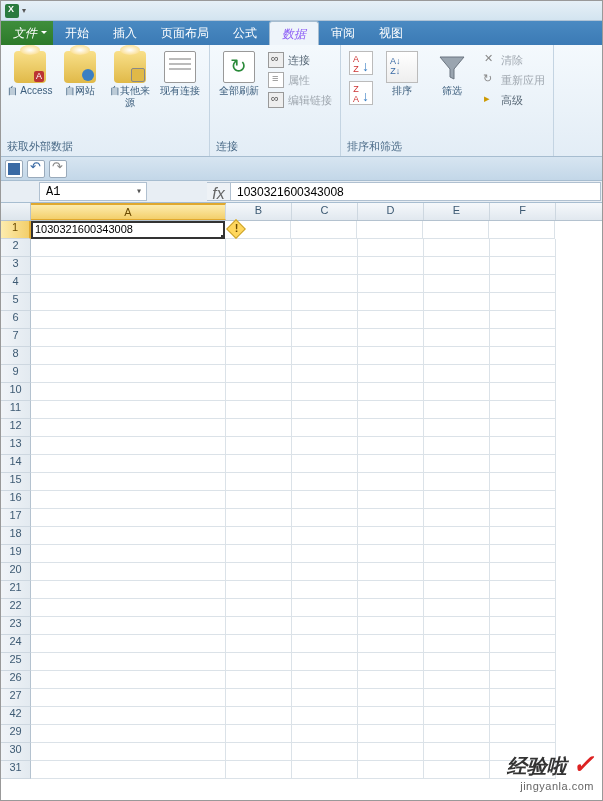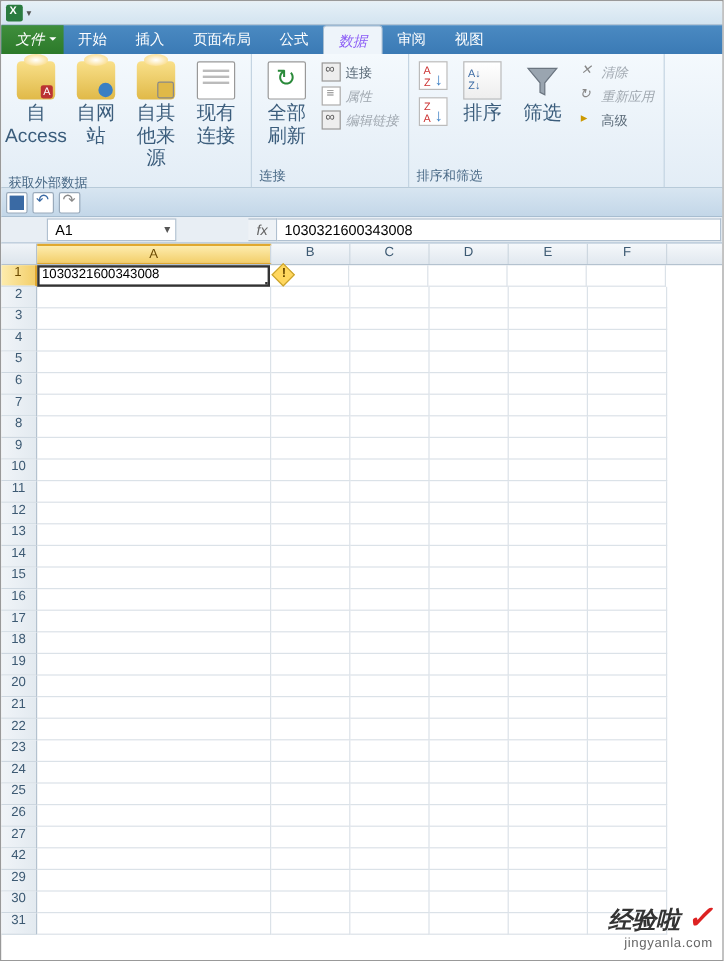"清除" .smallbtn.disabled { font-style: italic -> none }
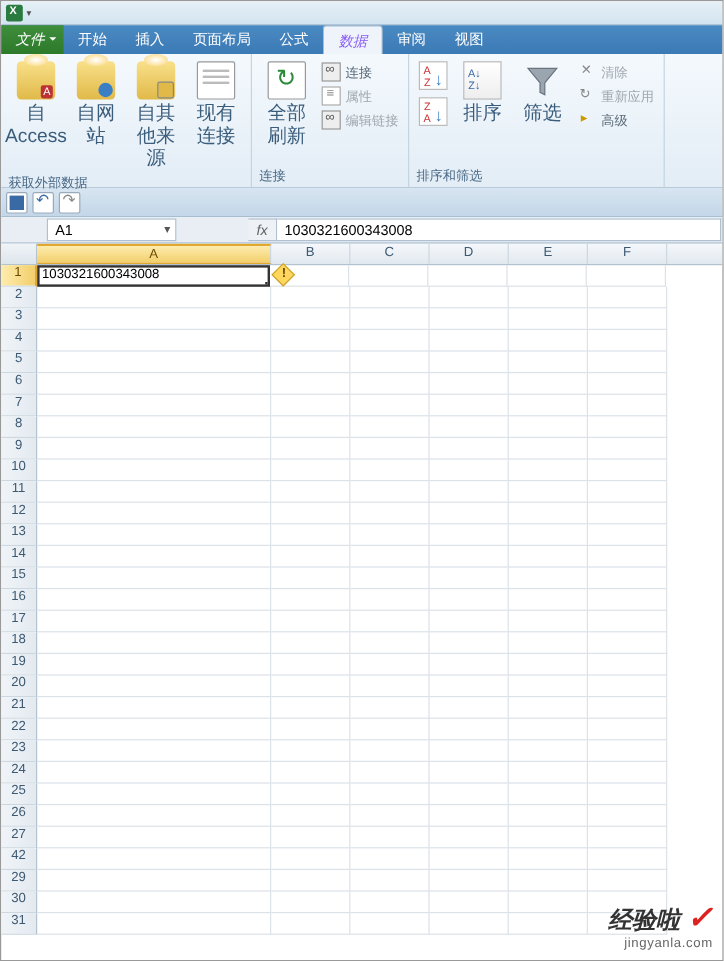"自 Access" .bigbtn { font-size: 16px -> 10px }
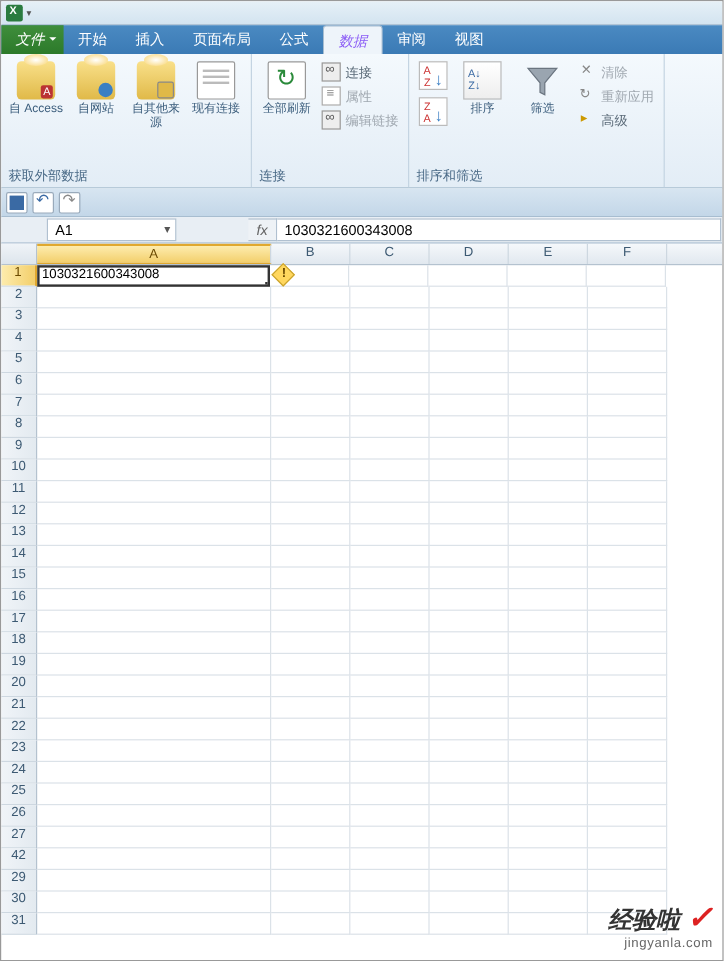"A1" .namebox { font-family: none -> Liberation Mono, monospace }
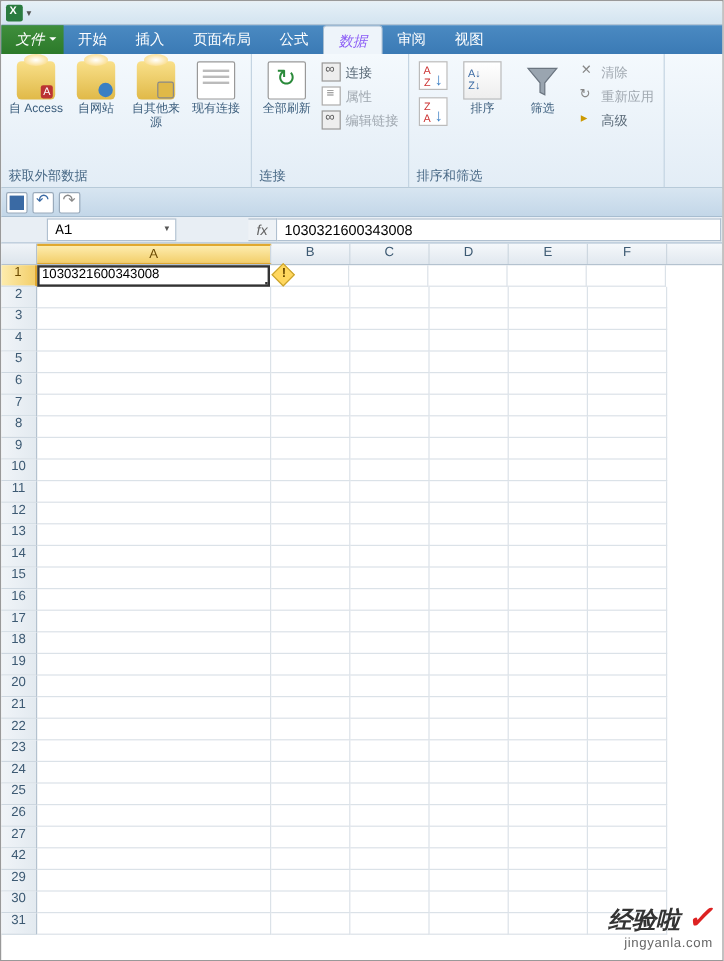"fx" .fx { font-size: 12px -> 16px }
